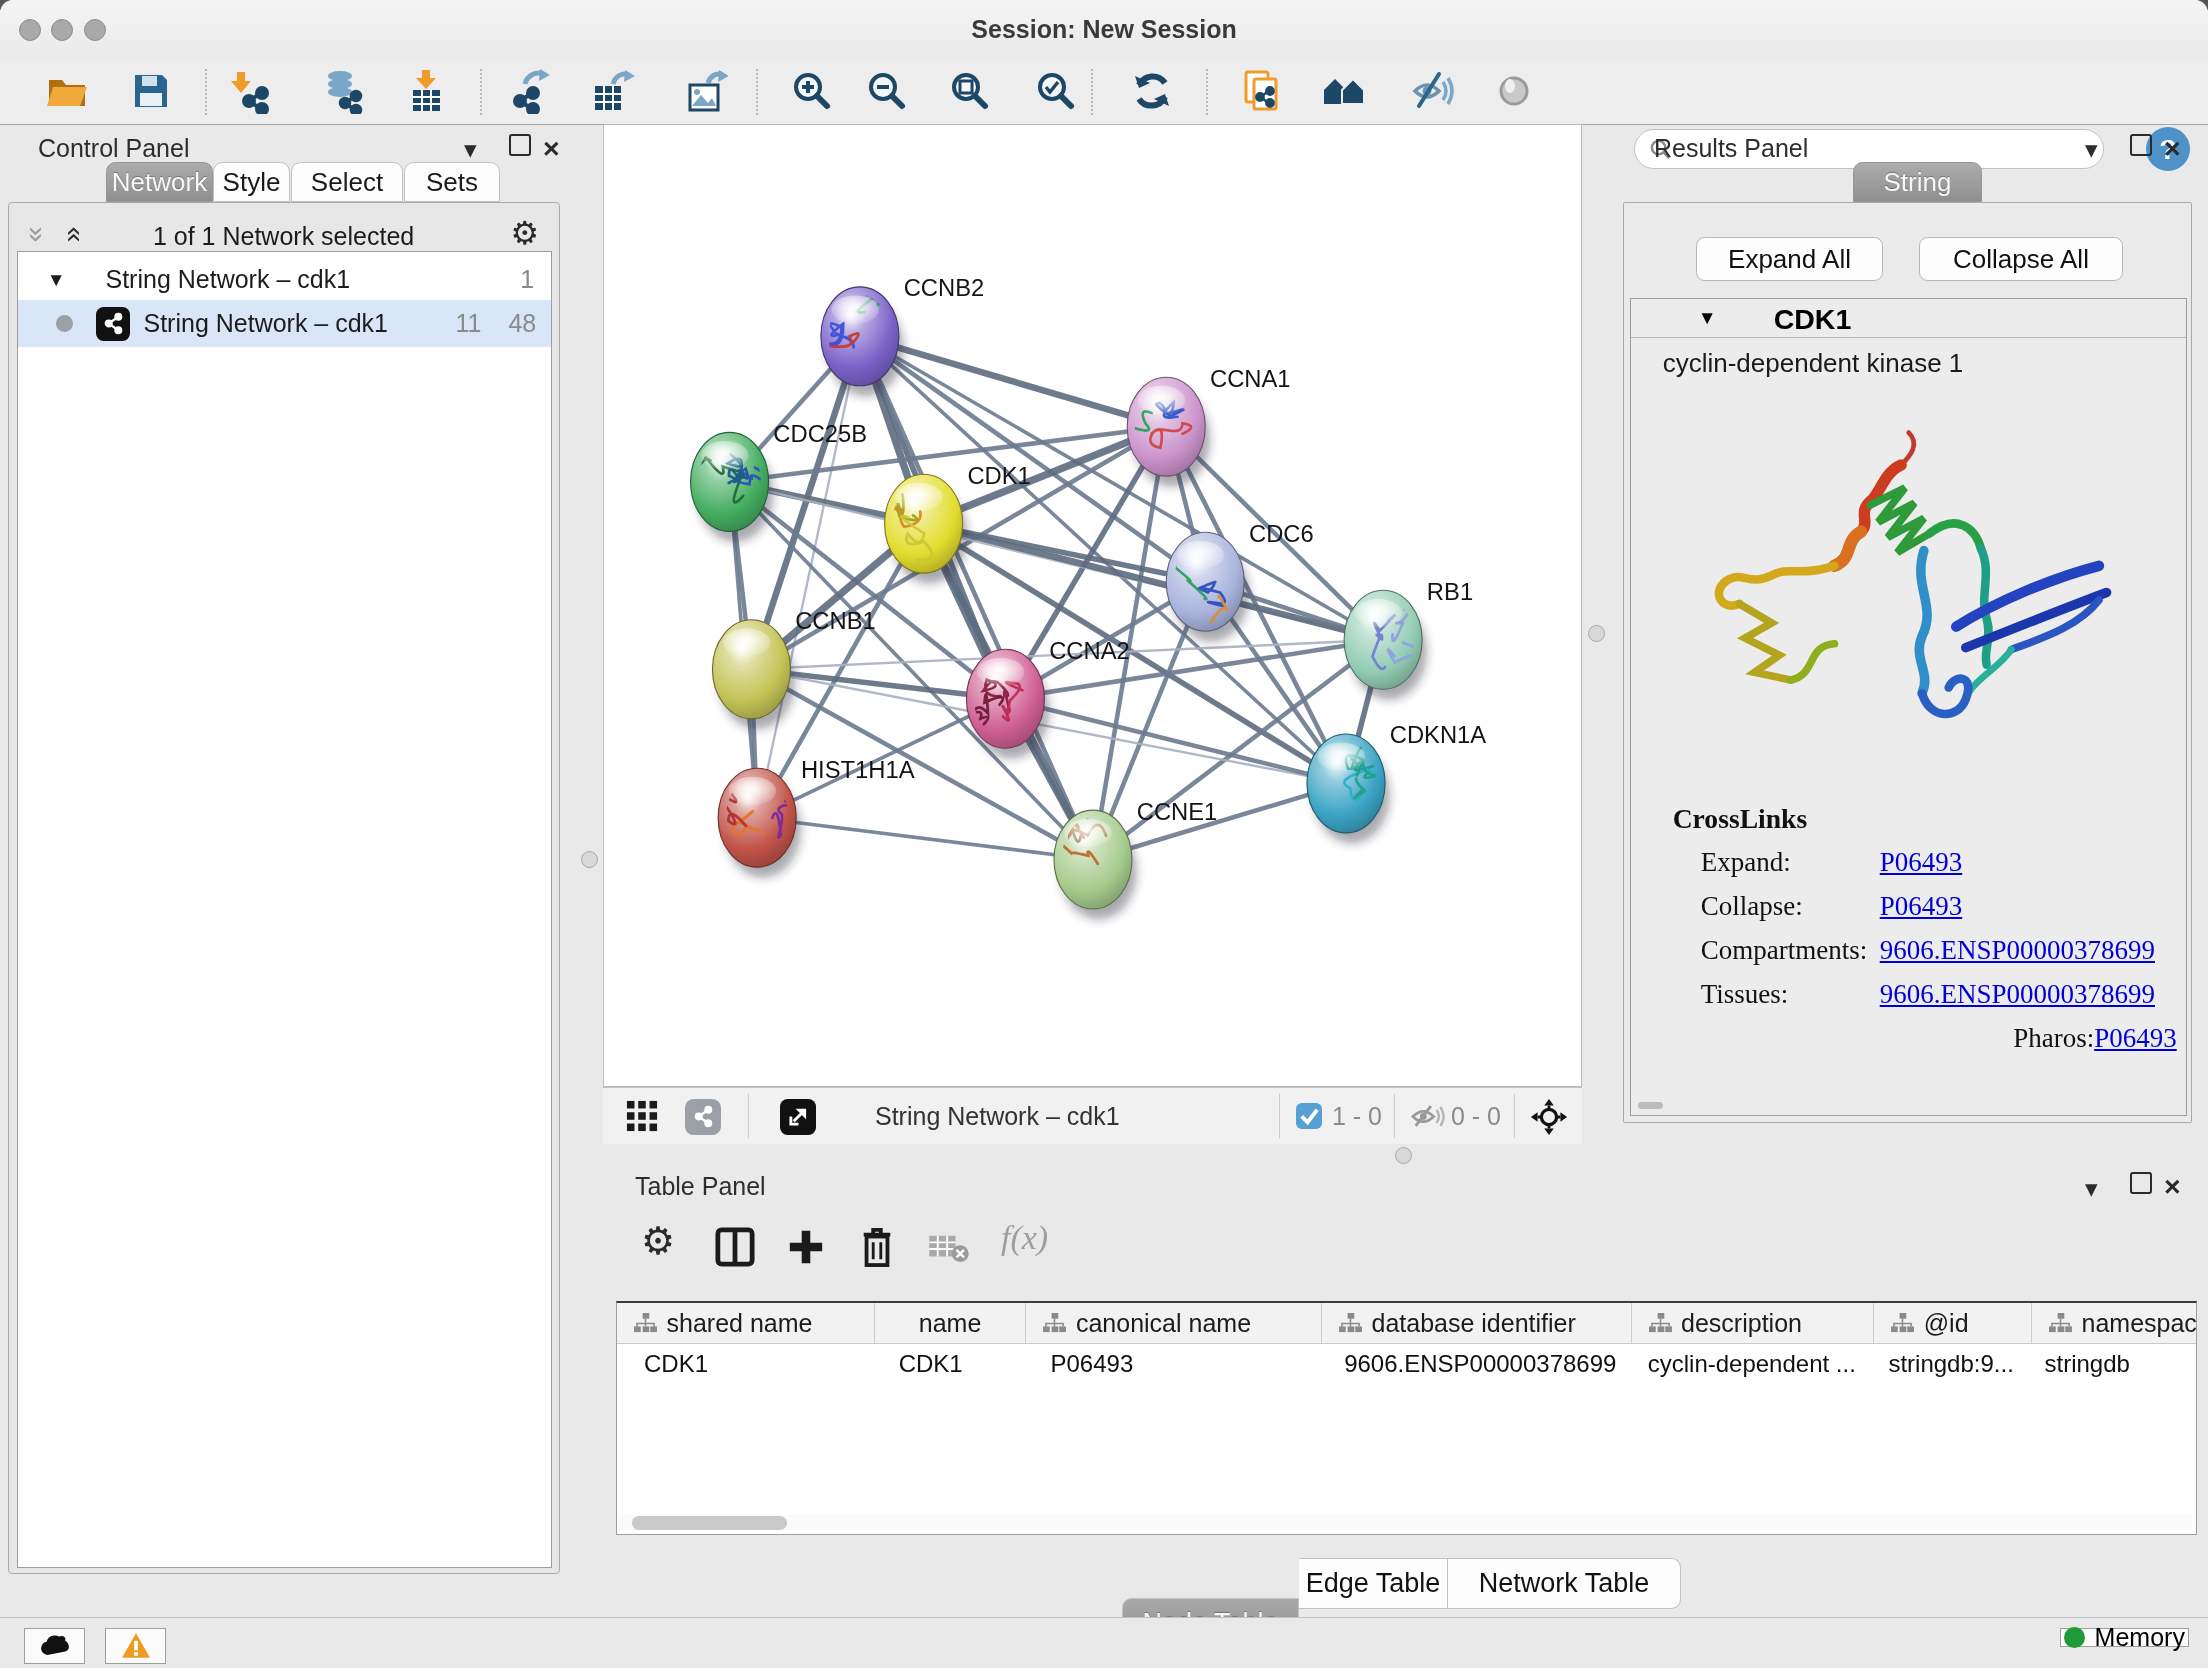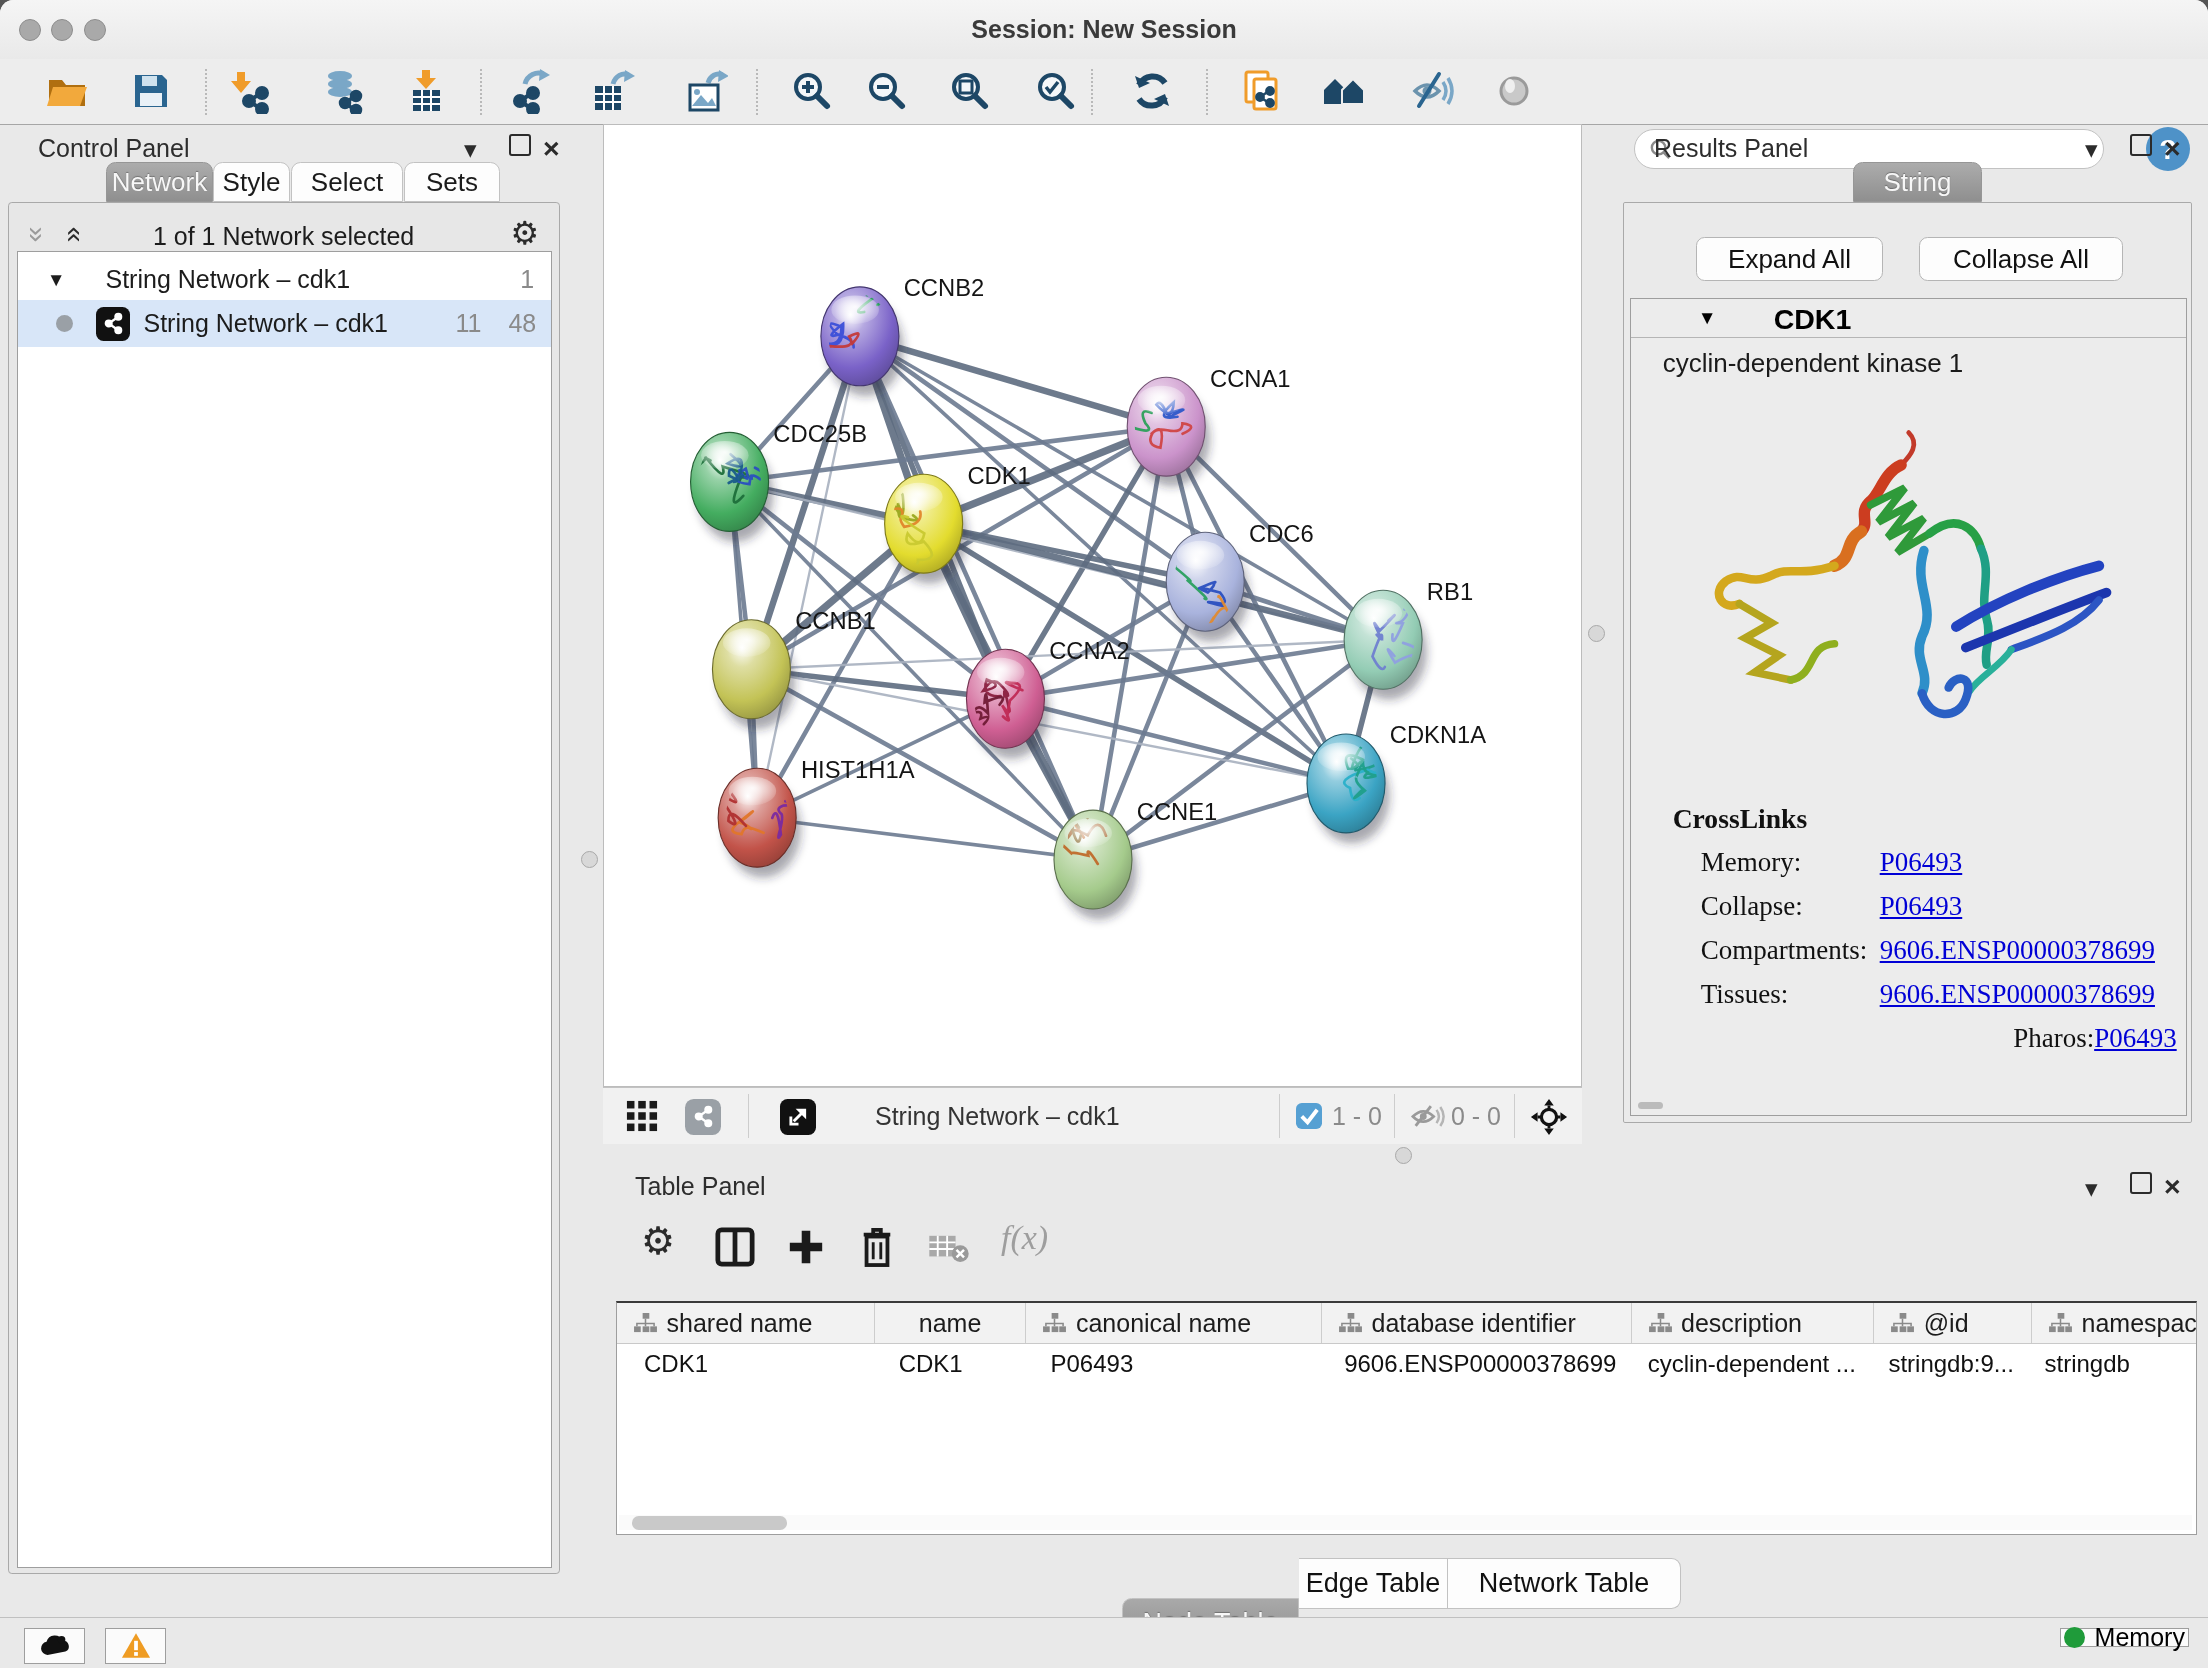"Memory:" span { text: Memory -> Expand }
